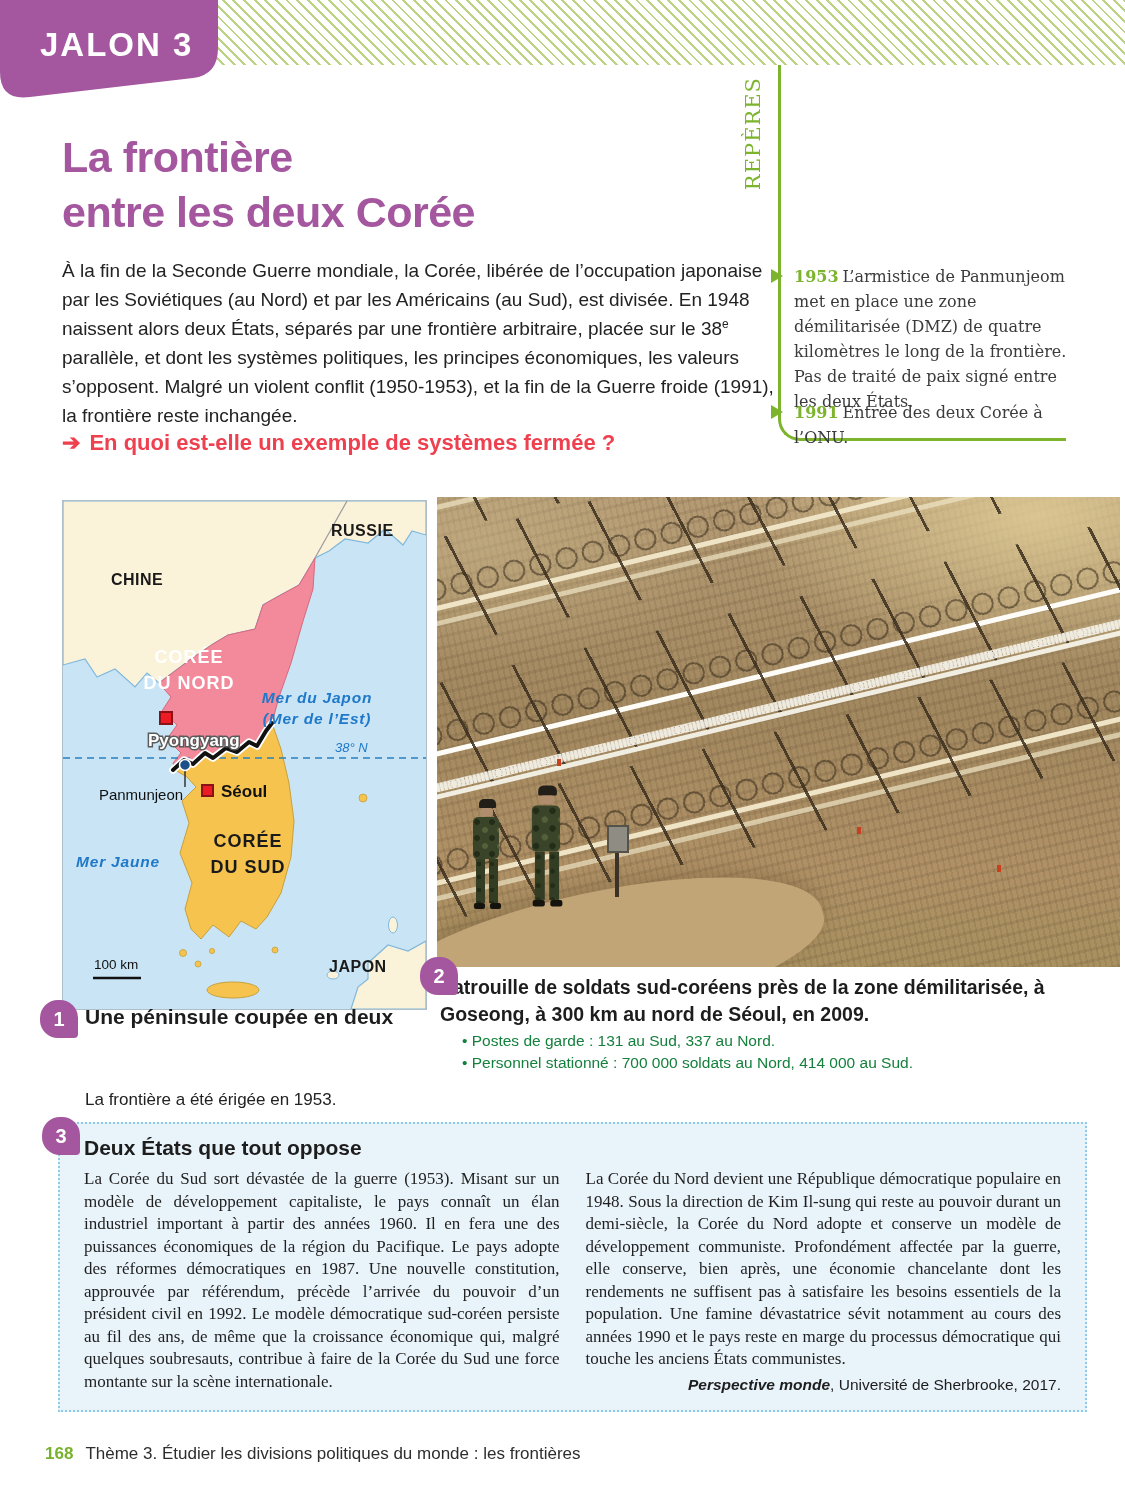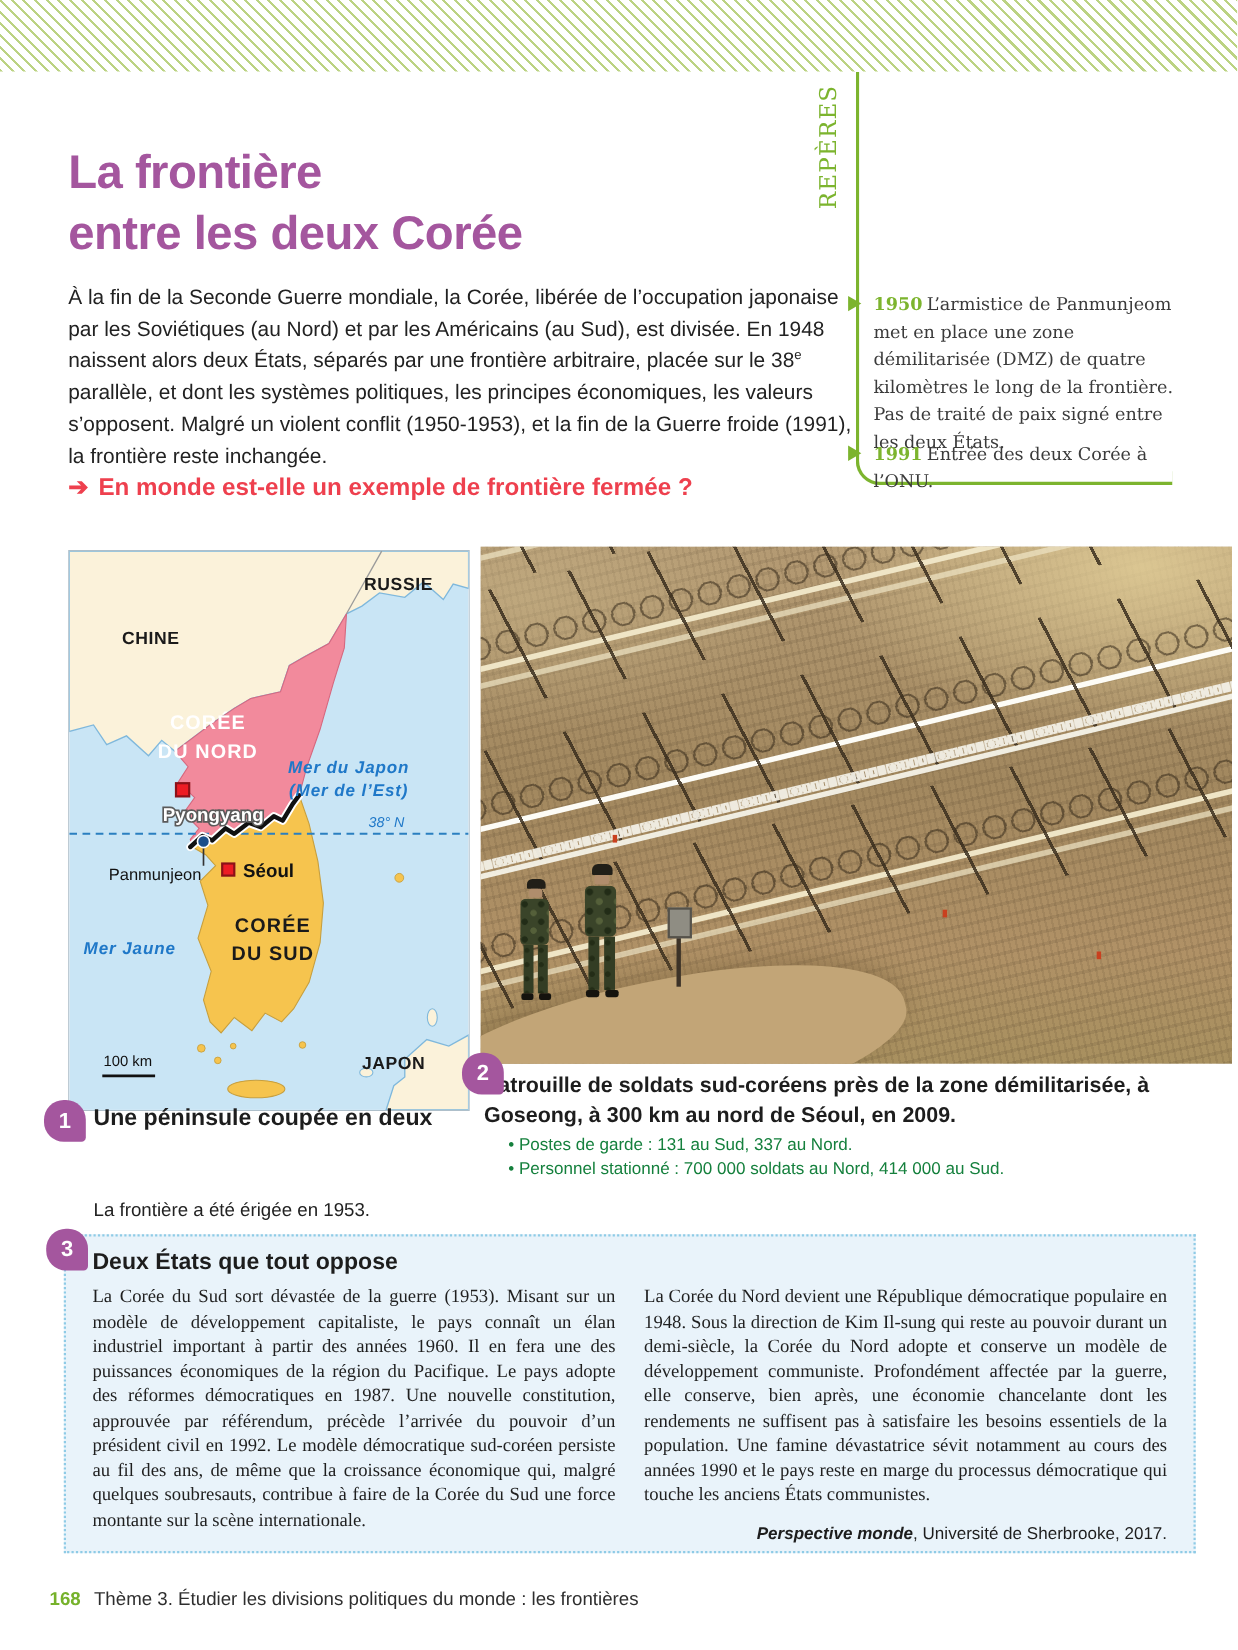"JALON 3" div.jalon-badge { html: none -> <div> <svg> <path></path> </svg> <span>JALON 3</span> </div> }
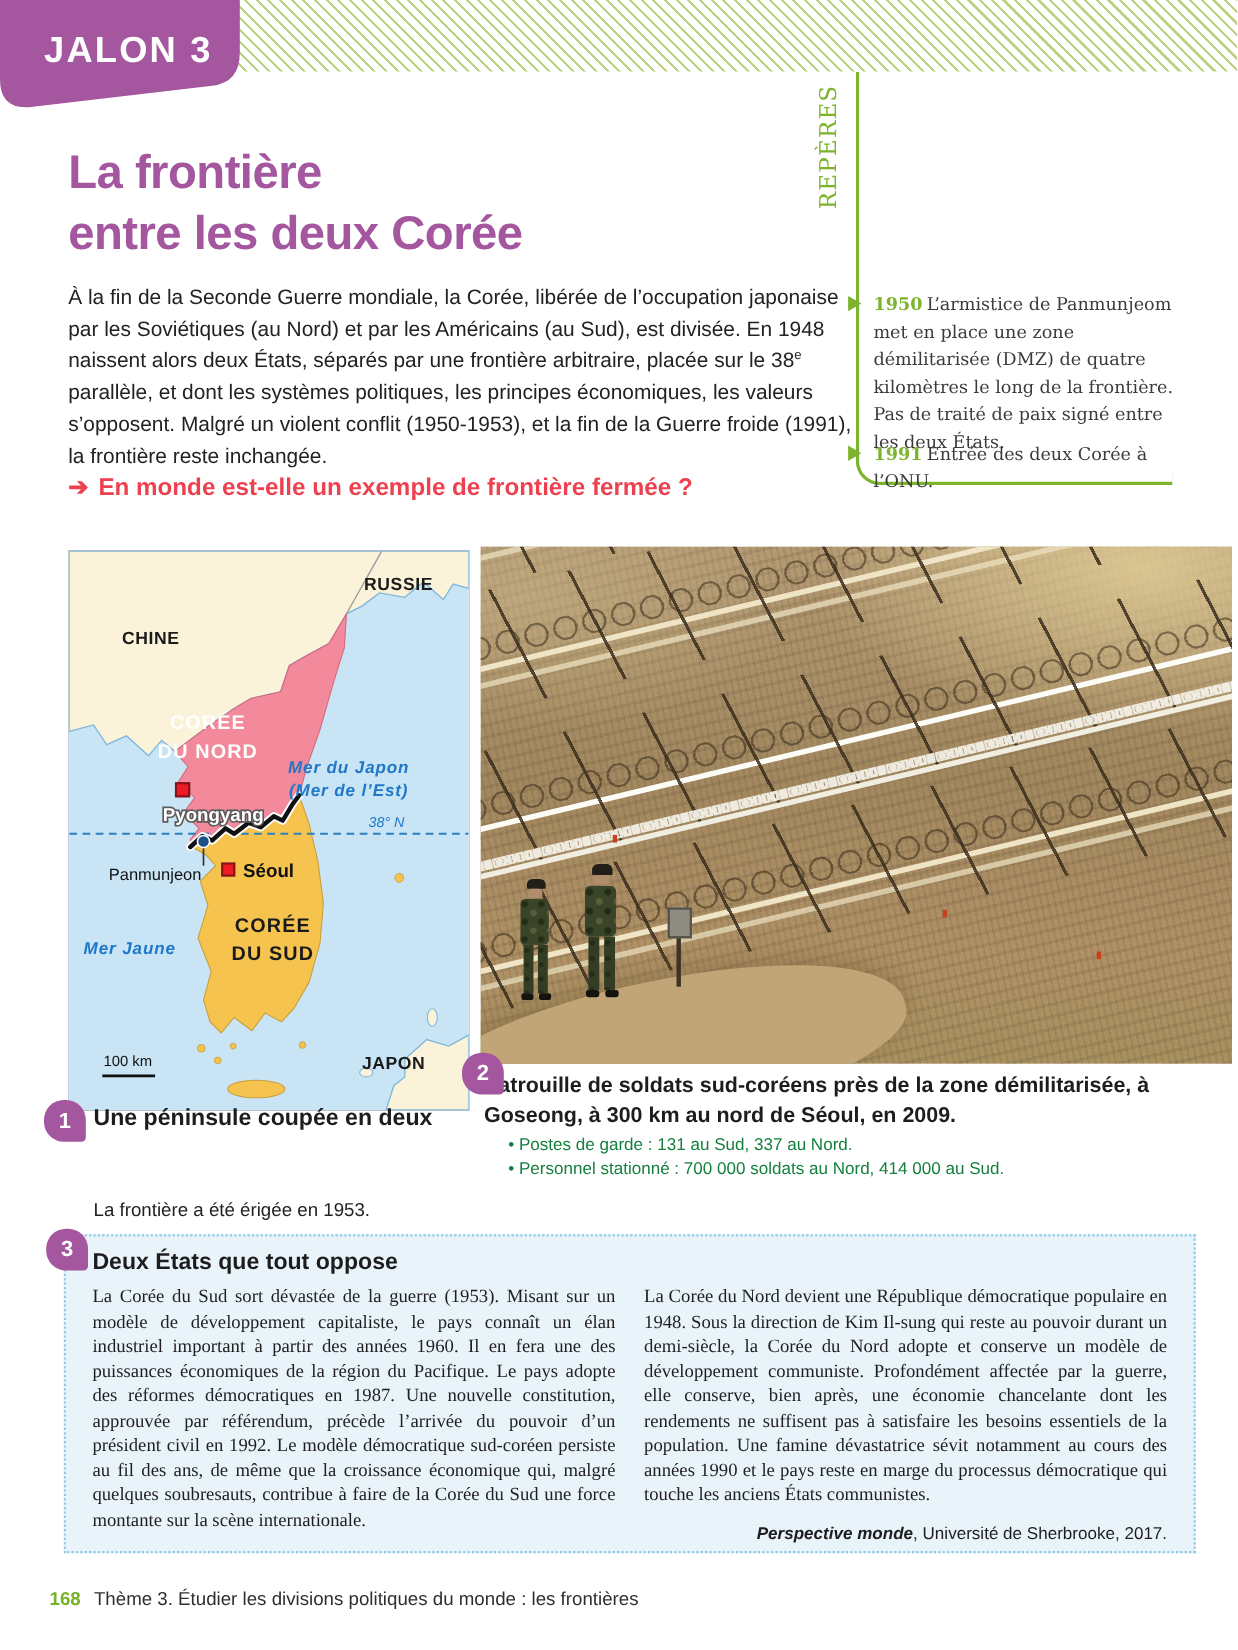"1950" span.rep-year { text: 1950 -> 1953 }
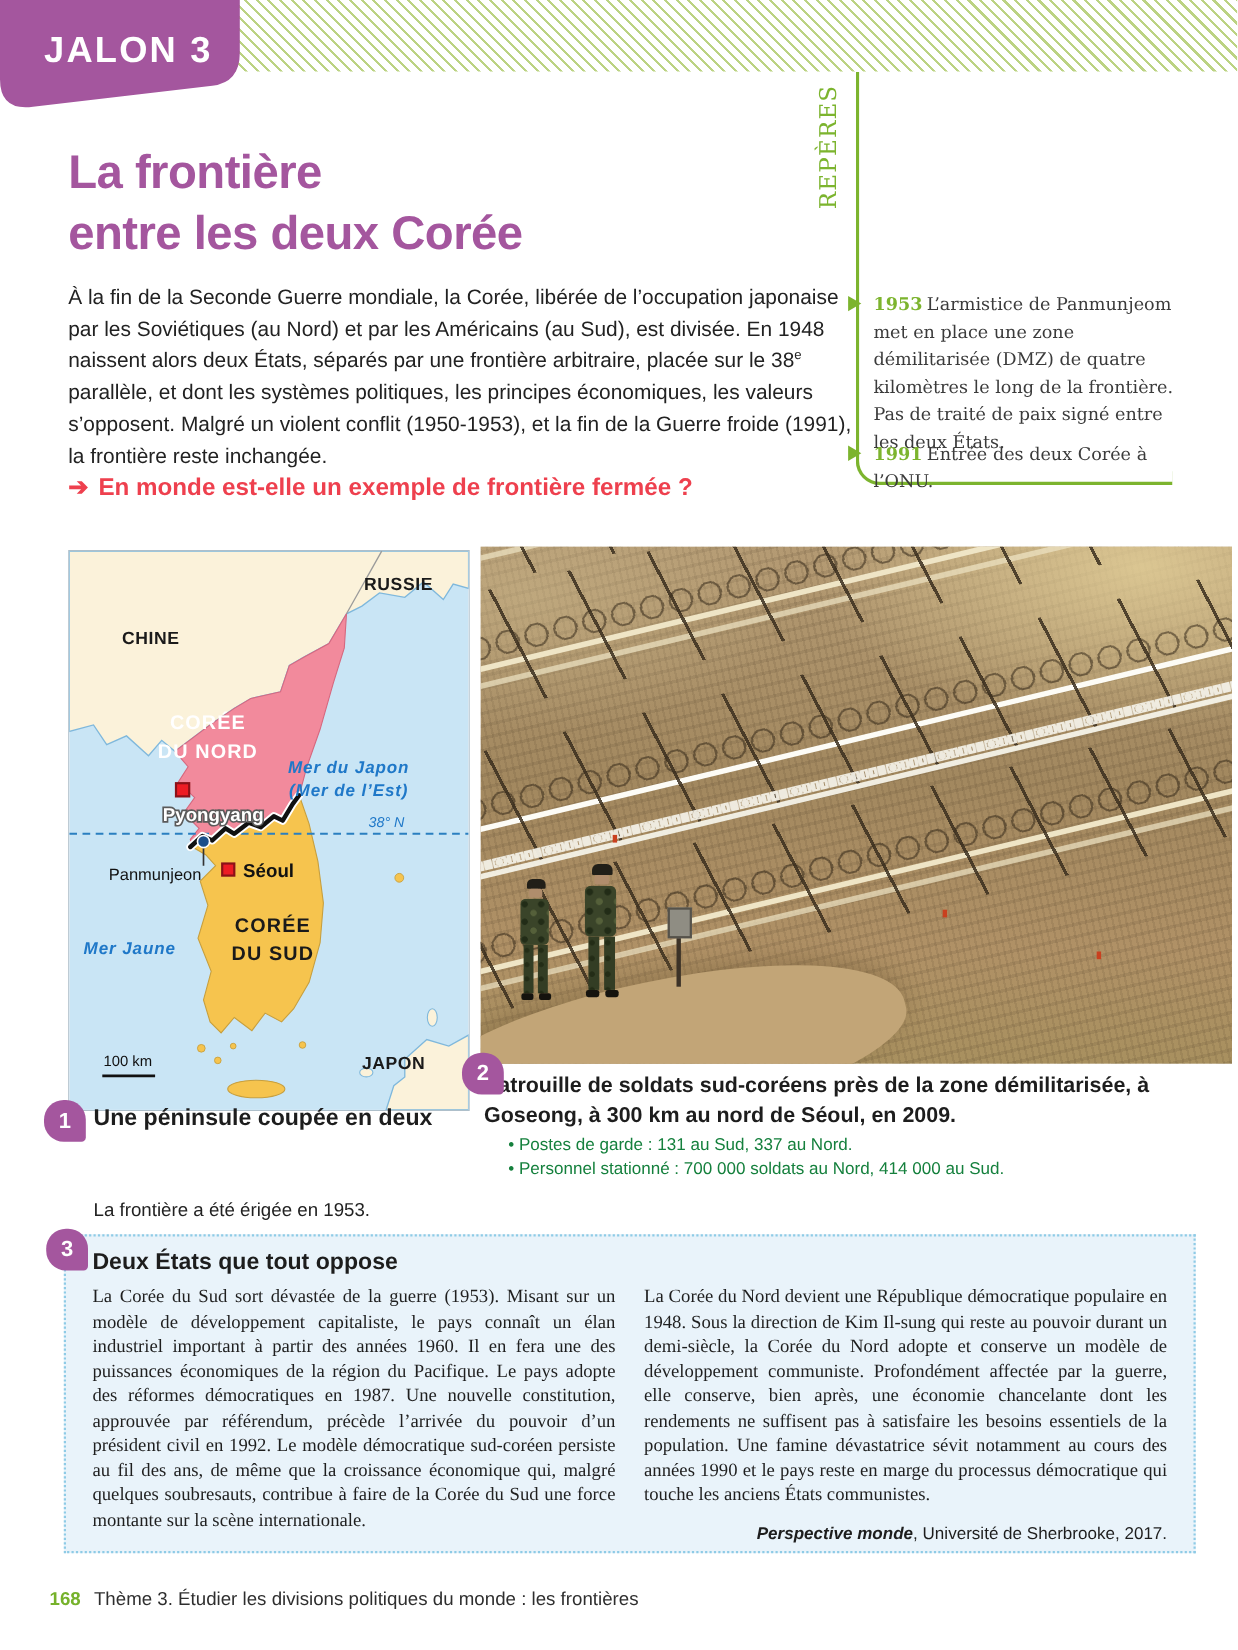"En monde est-elle un exemple" span { text: monde est-elle un exemple de frontière -> quoi est-elle un exemple de systèmes }
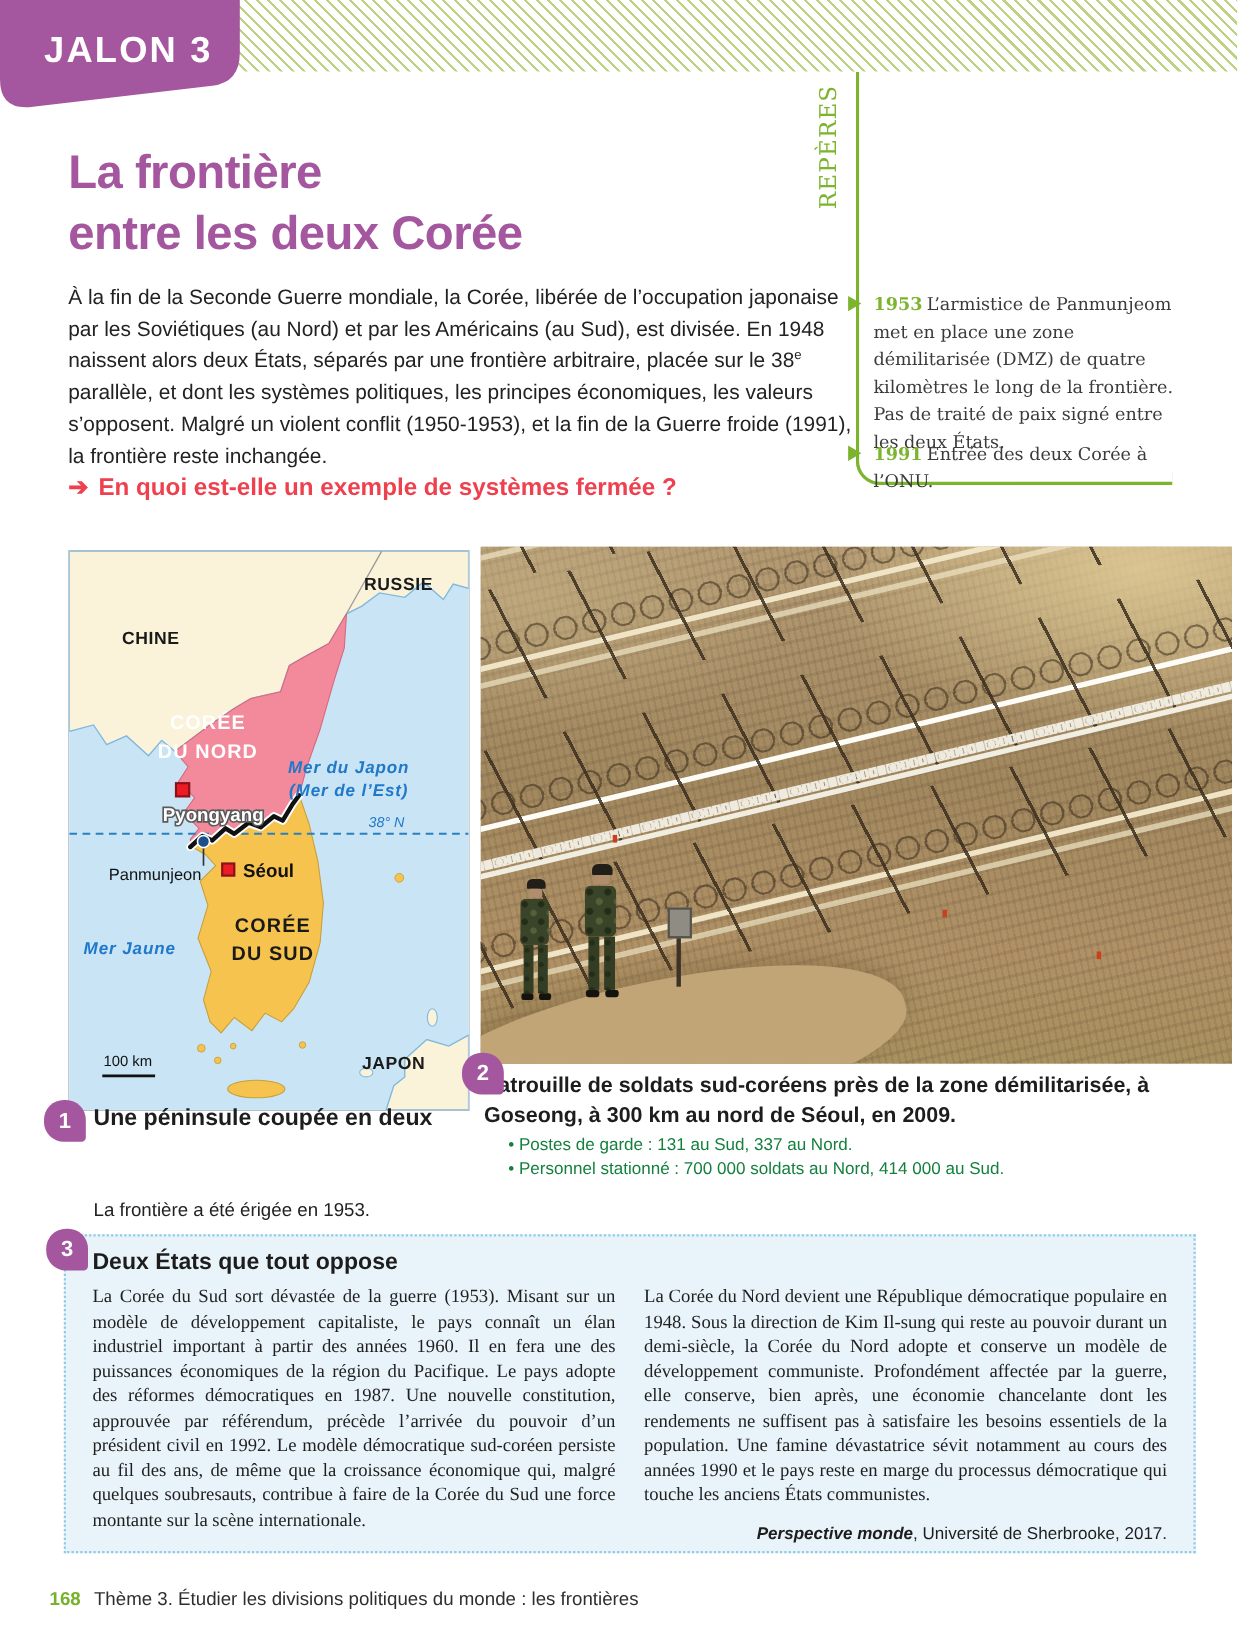"Perspective monde, Université de" .doc3-source { margin-top: 13px -> 3px }
